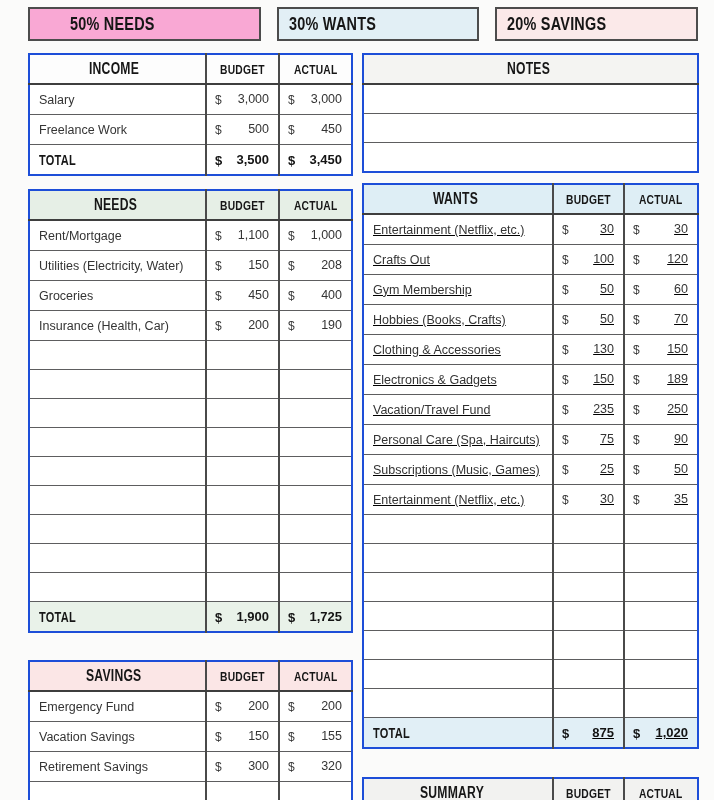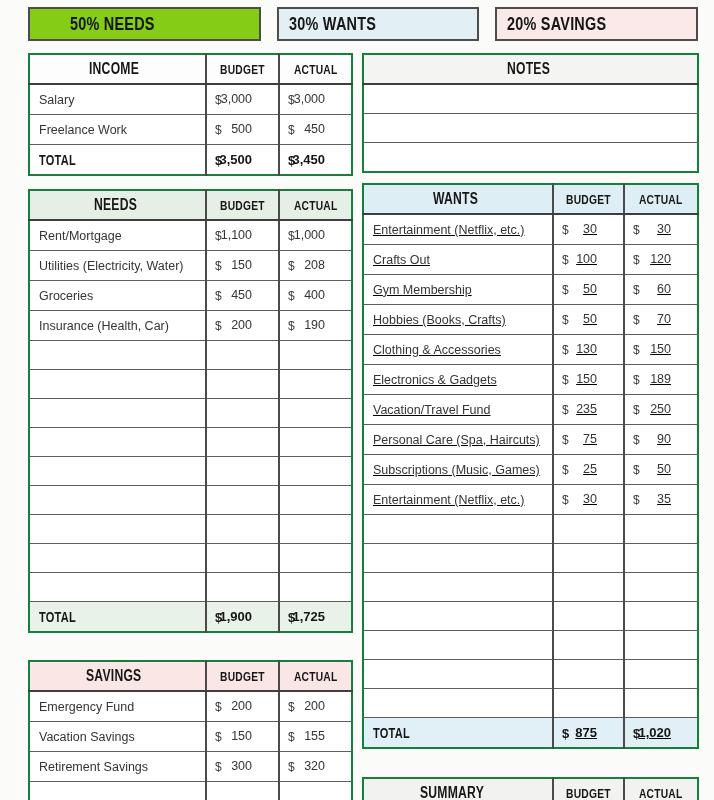"50% NEEDS" div.badge { background: #84cc16 -> #f9a8d4 }
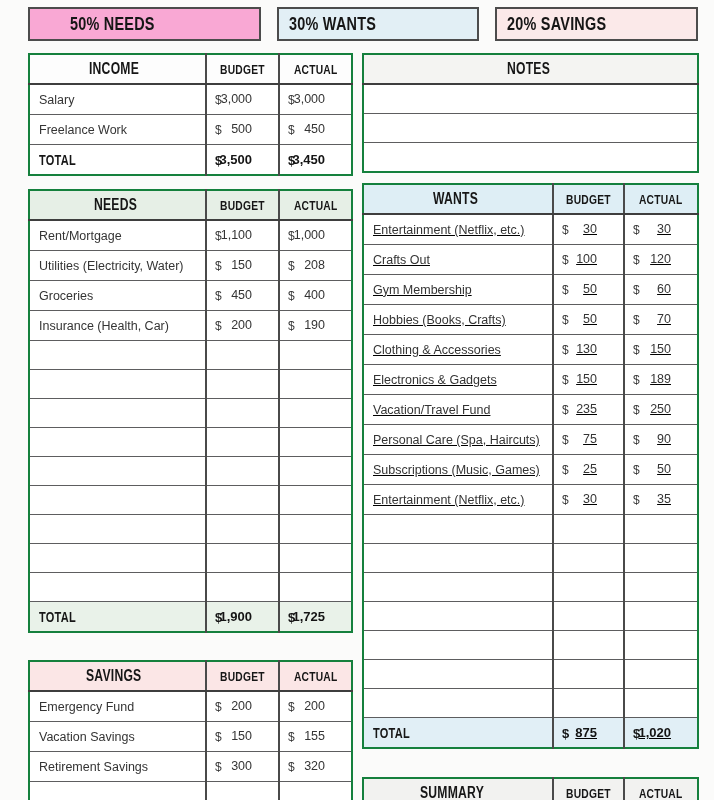"INCOME" table.sheet { border: 2px solid #15803d -> 2px solid #1d4ed8 }
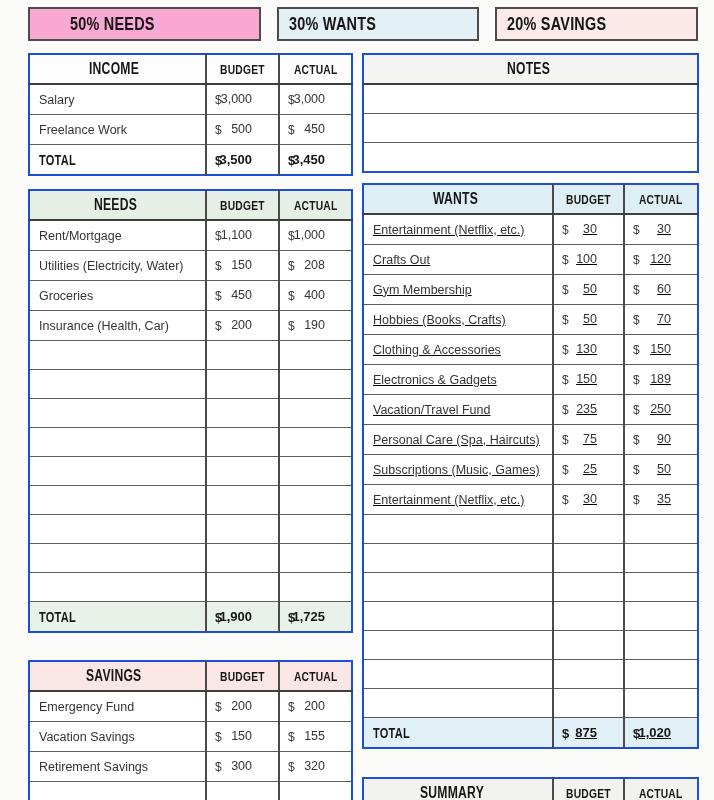"3,000" td.money .amt { padding-right: 26px -> 9px }
